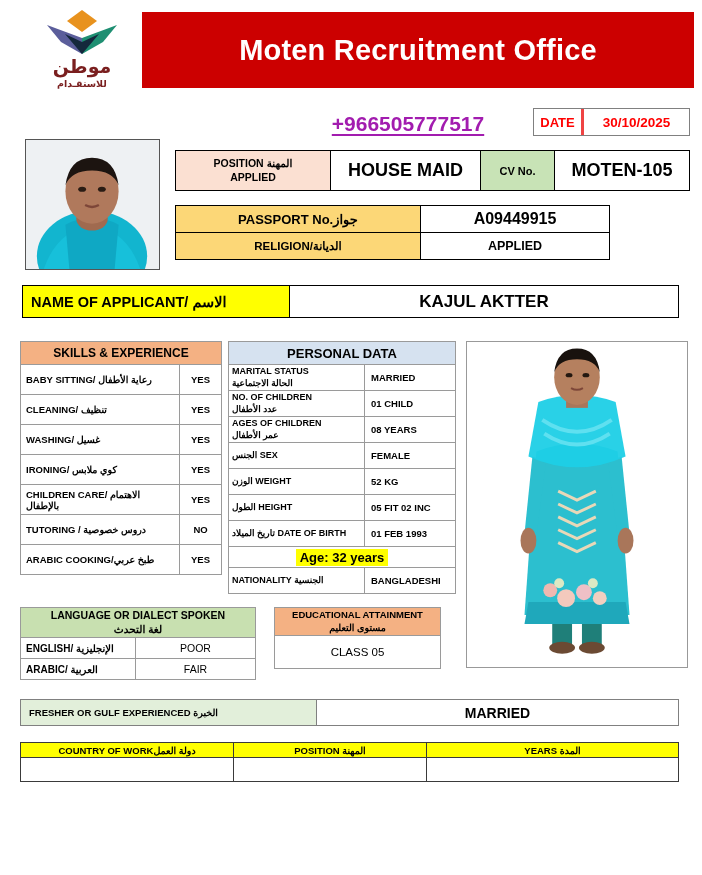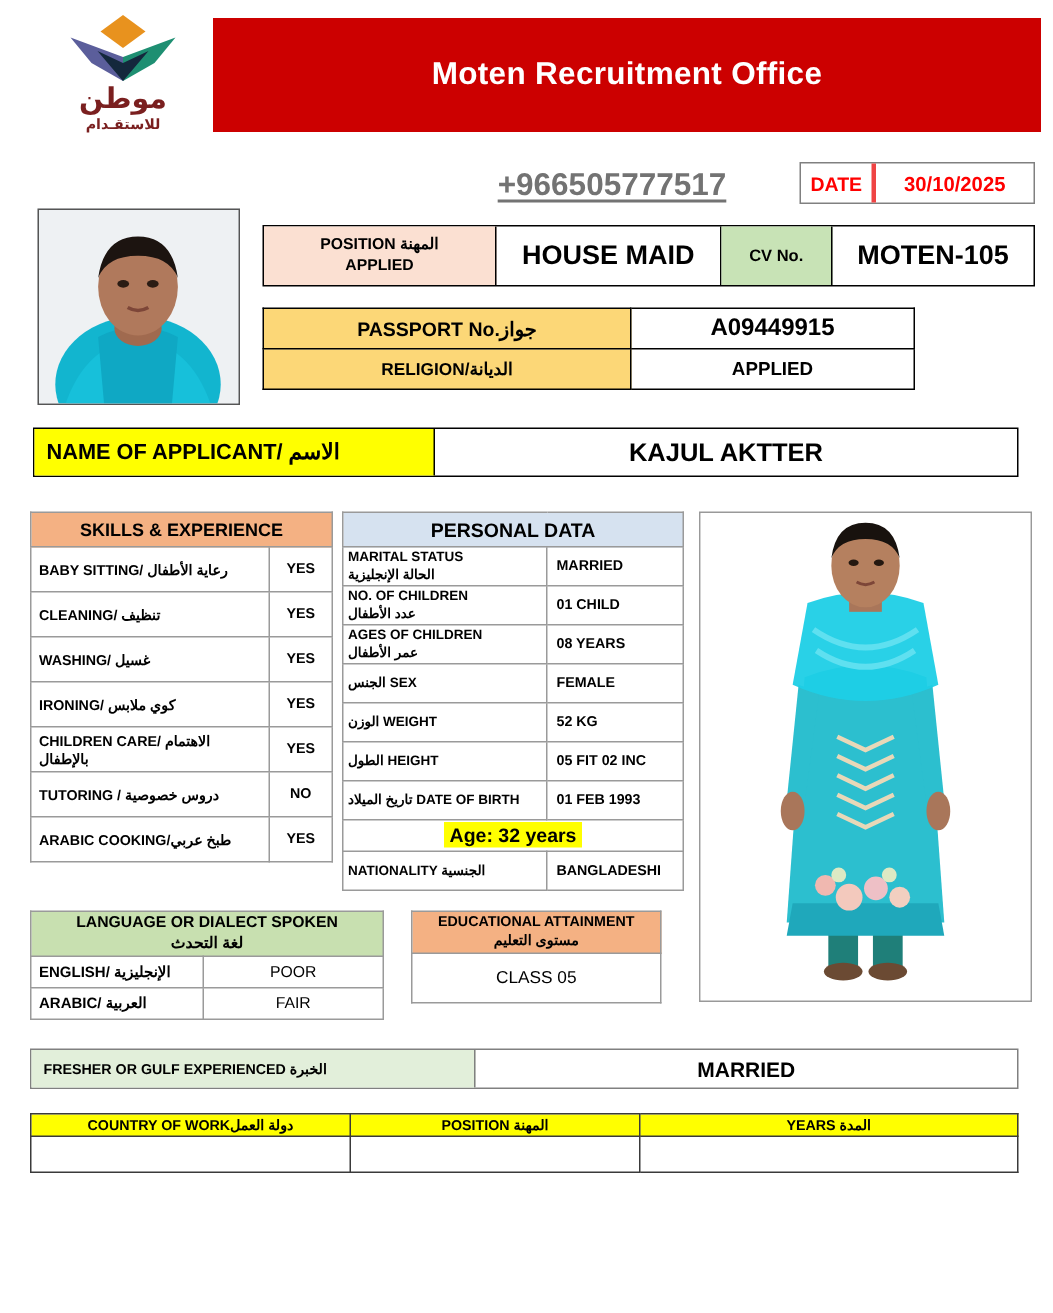"Moten Recruitment Office" .title-banner span { font-size: 21px -> 29px }
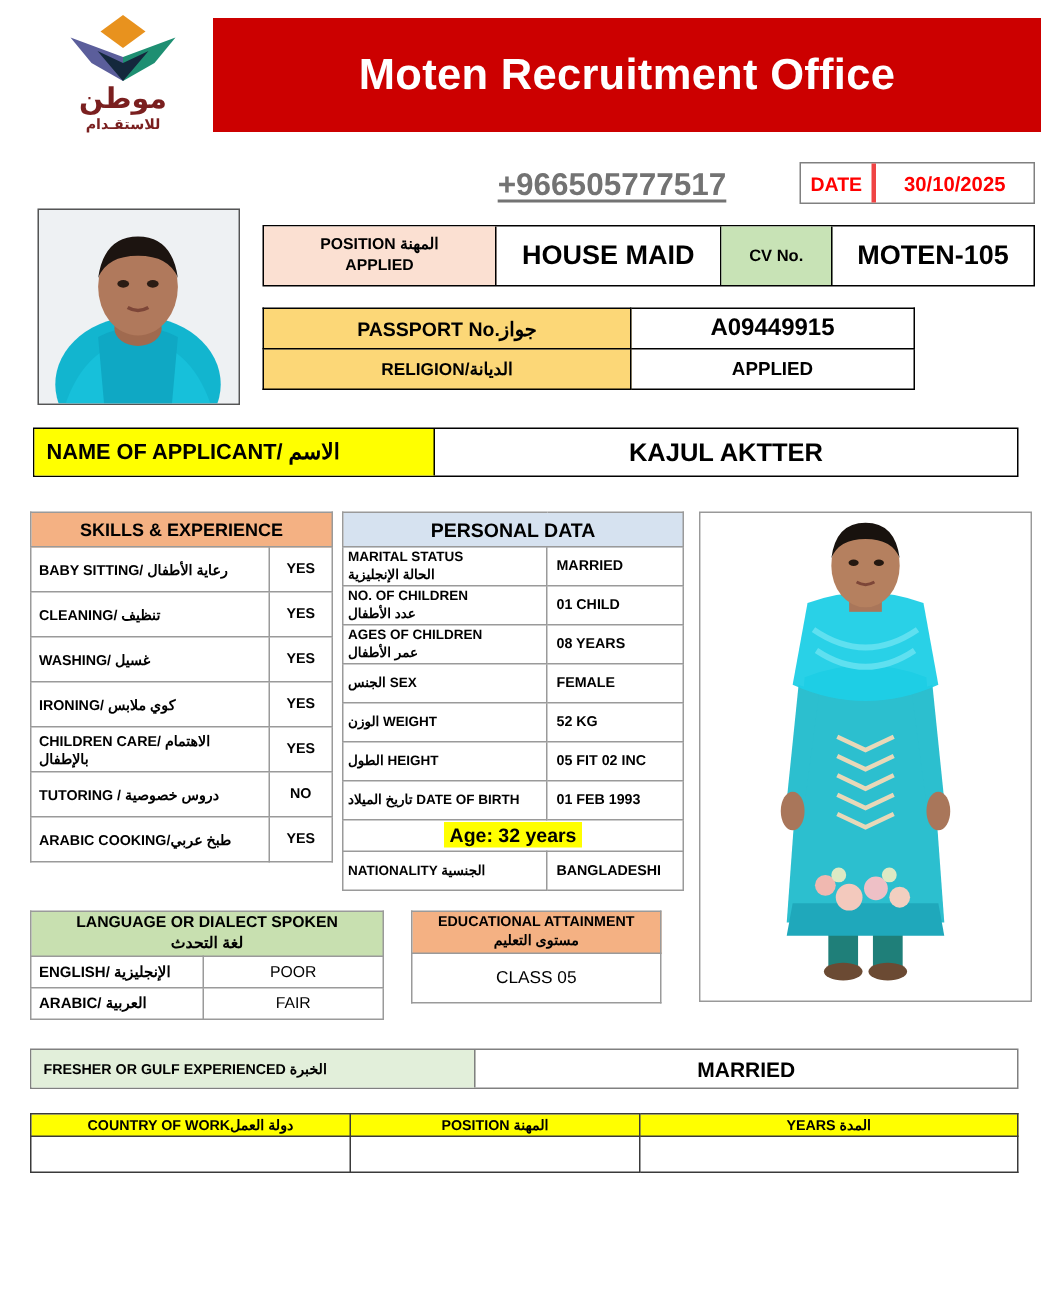"+966505777517" .phone { color: #737373 -> #a21caf }
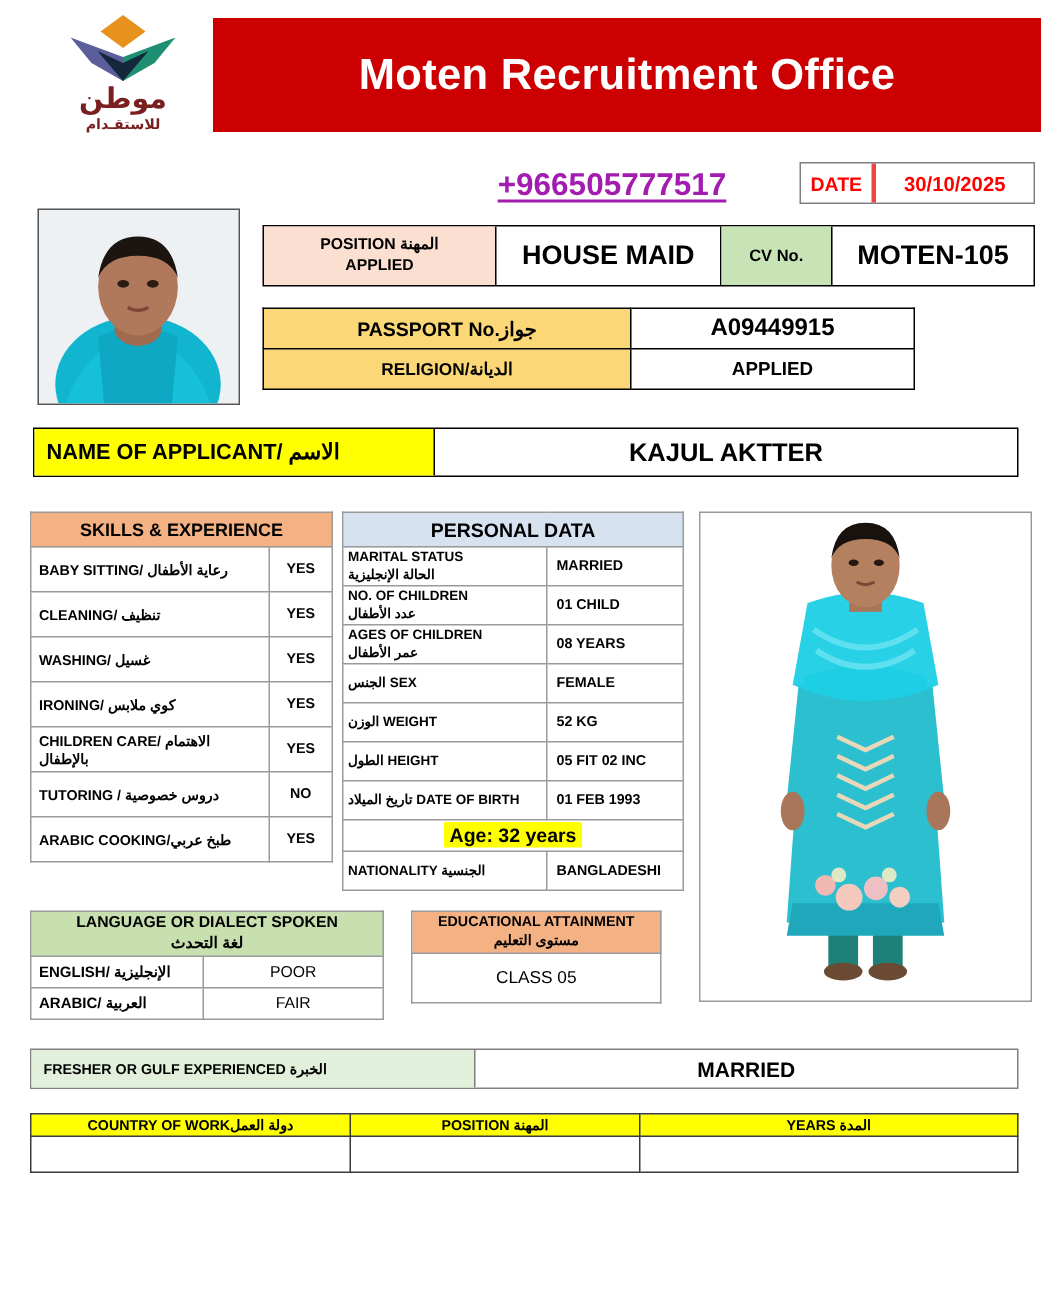"الحالة الإنجليزية" div { text: الإنجليزية -> الاجتماعية }
